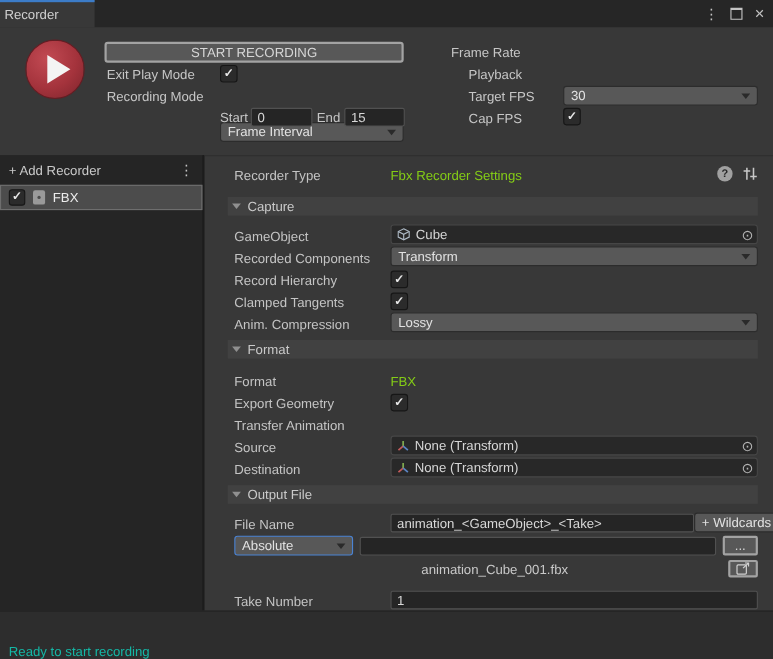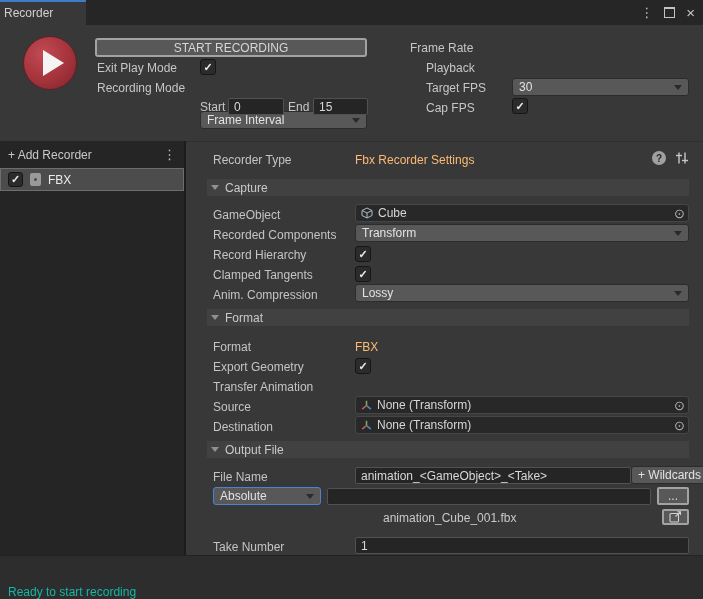"Fbx Recorder Settings" .ivalue { color: #fdba74 -> #84cc16 }
